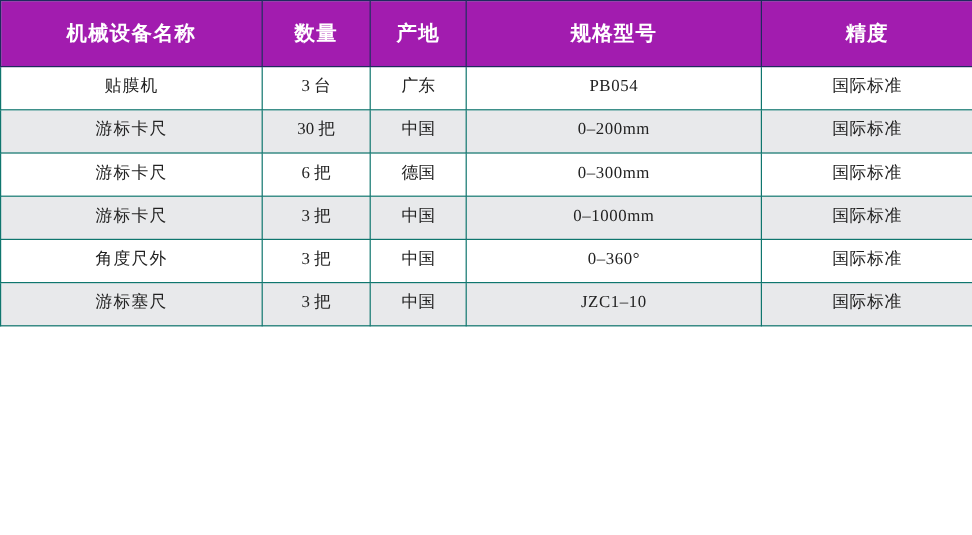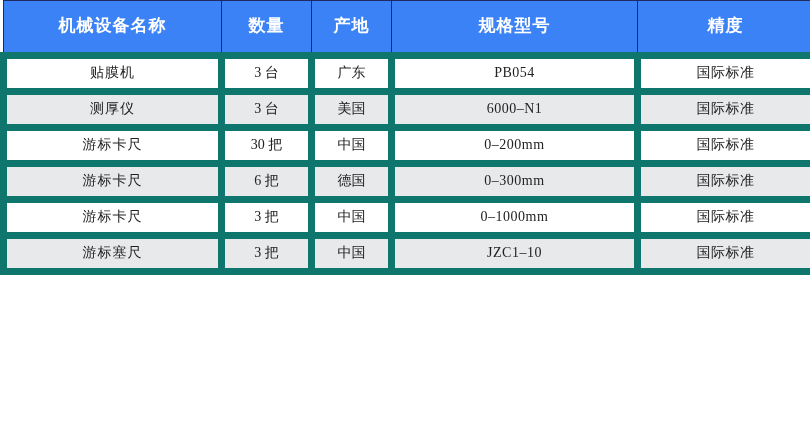"机械设备名称" .equipment-table thead th { background: #3b82f6 -> #a21caf }
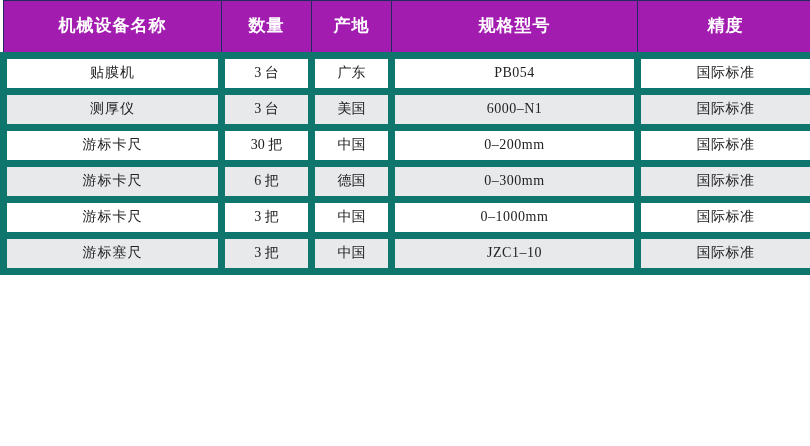"贴膜机" .equipment-table th, .equipment-table td { border: 7px solid #0f766e -> 1px solid #0f766e }
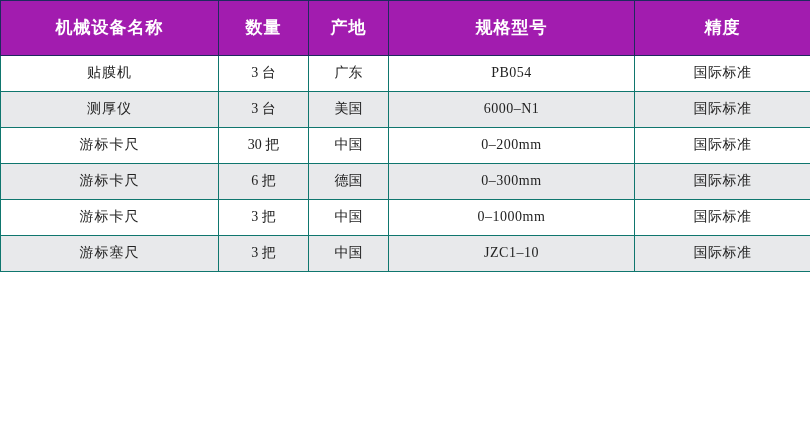"测厚仪" tr { html: <tr> <td>测厚仪</td> <td>3 台</td> <td>美国</td> <td>6000–N1</td> <td>国际标准</td> </tr> -> none }
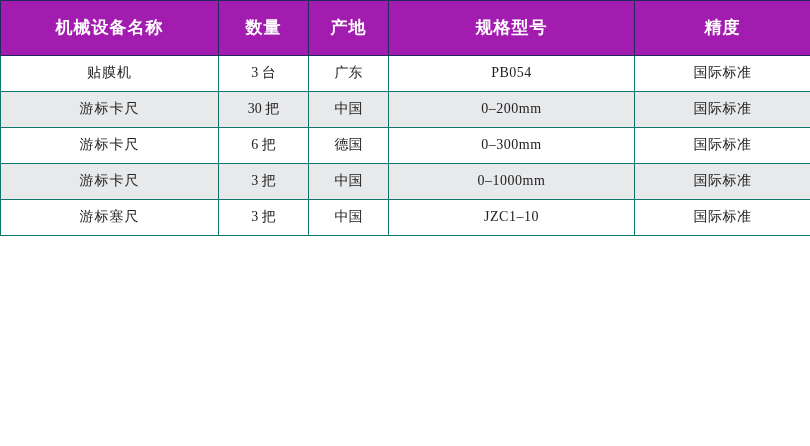"角度尺外" tr { html: none -> <tr> <td>角度尺外</td> <td>3 把</td> <td>中国</td> <td>0–360°</td> <td>国际标准</td> </tr> }
